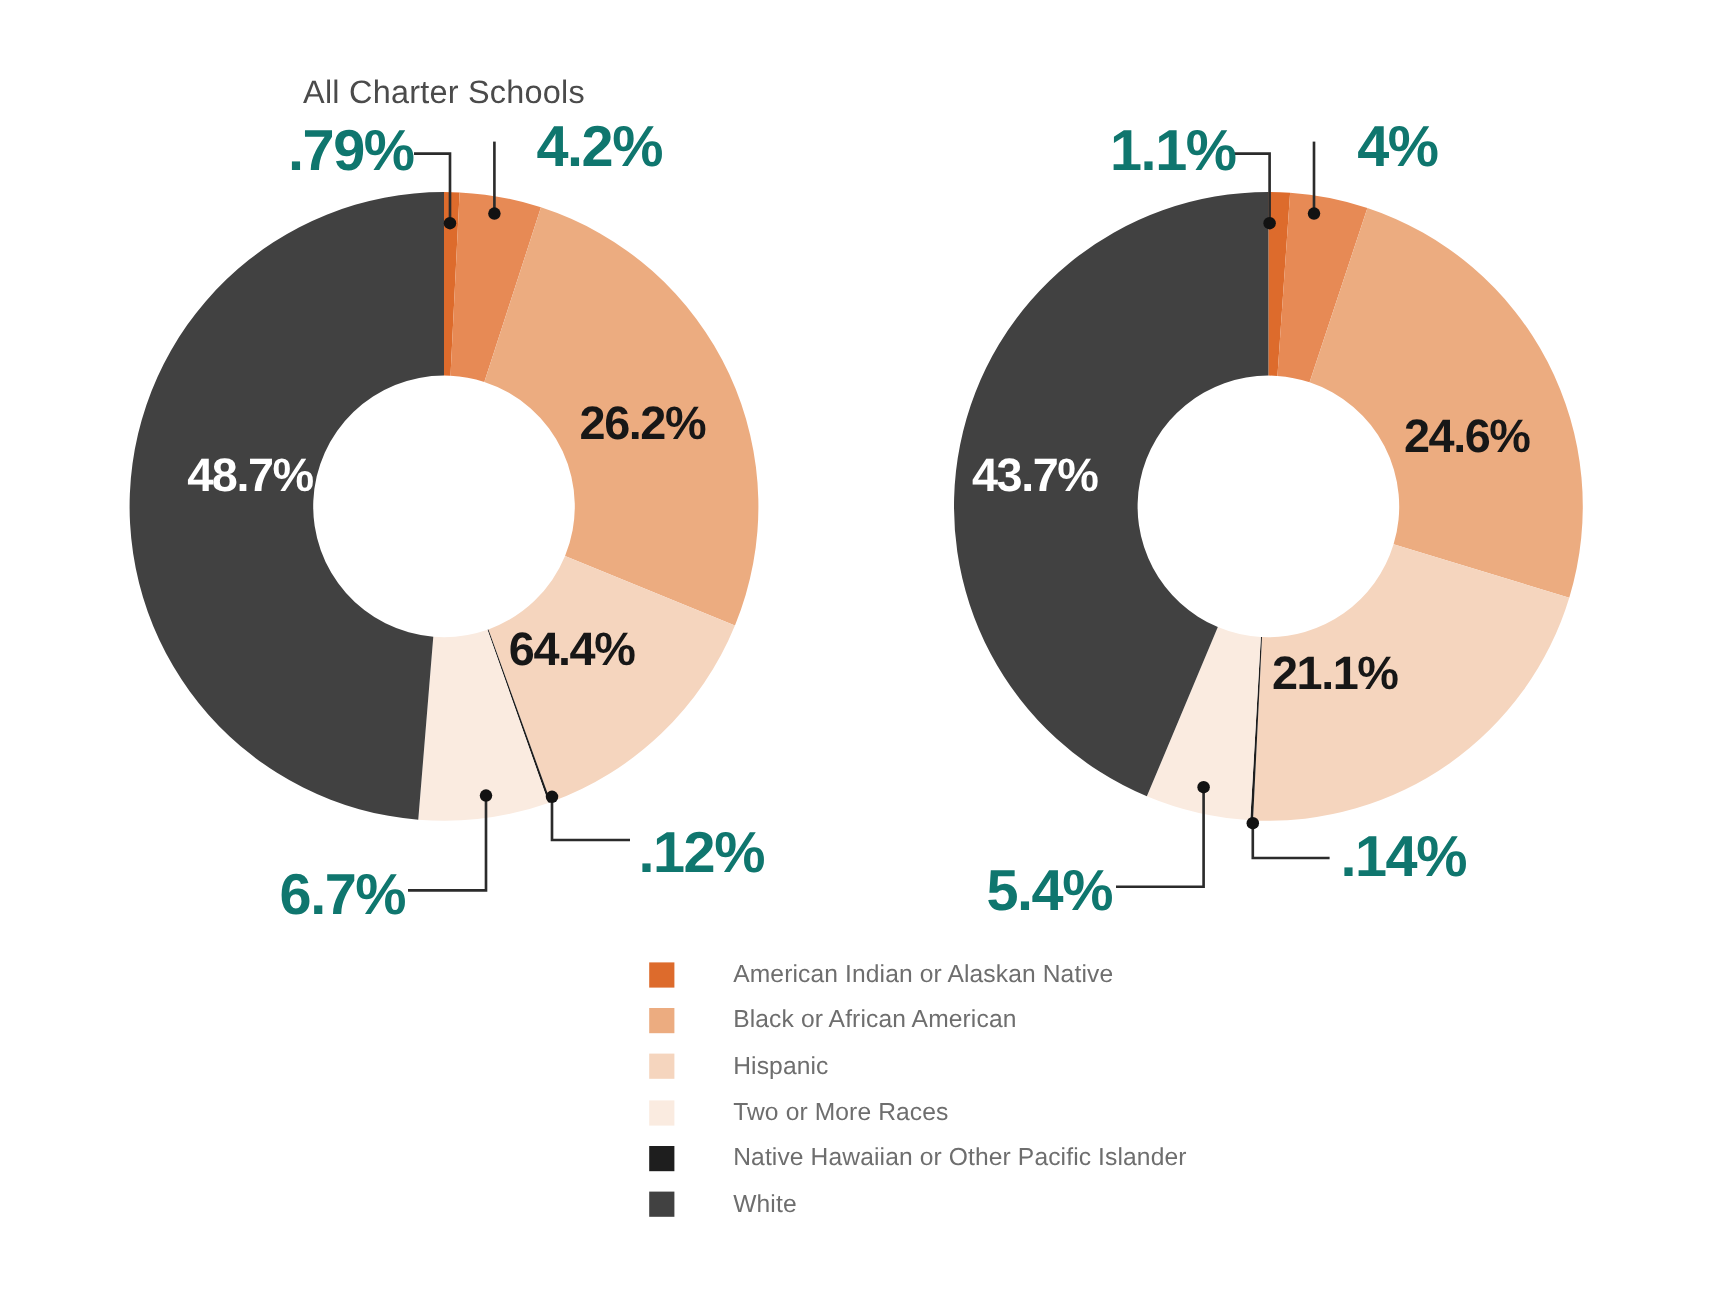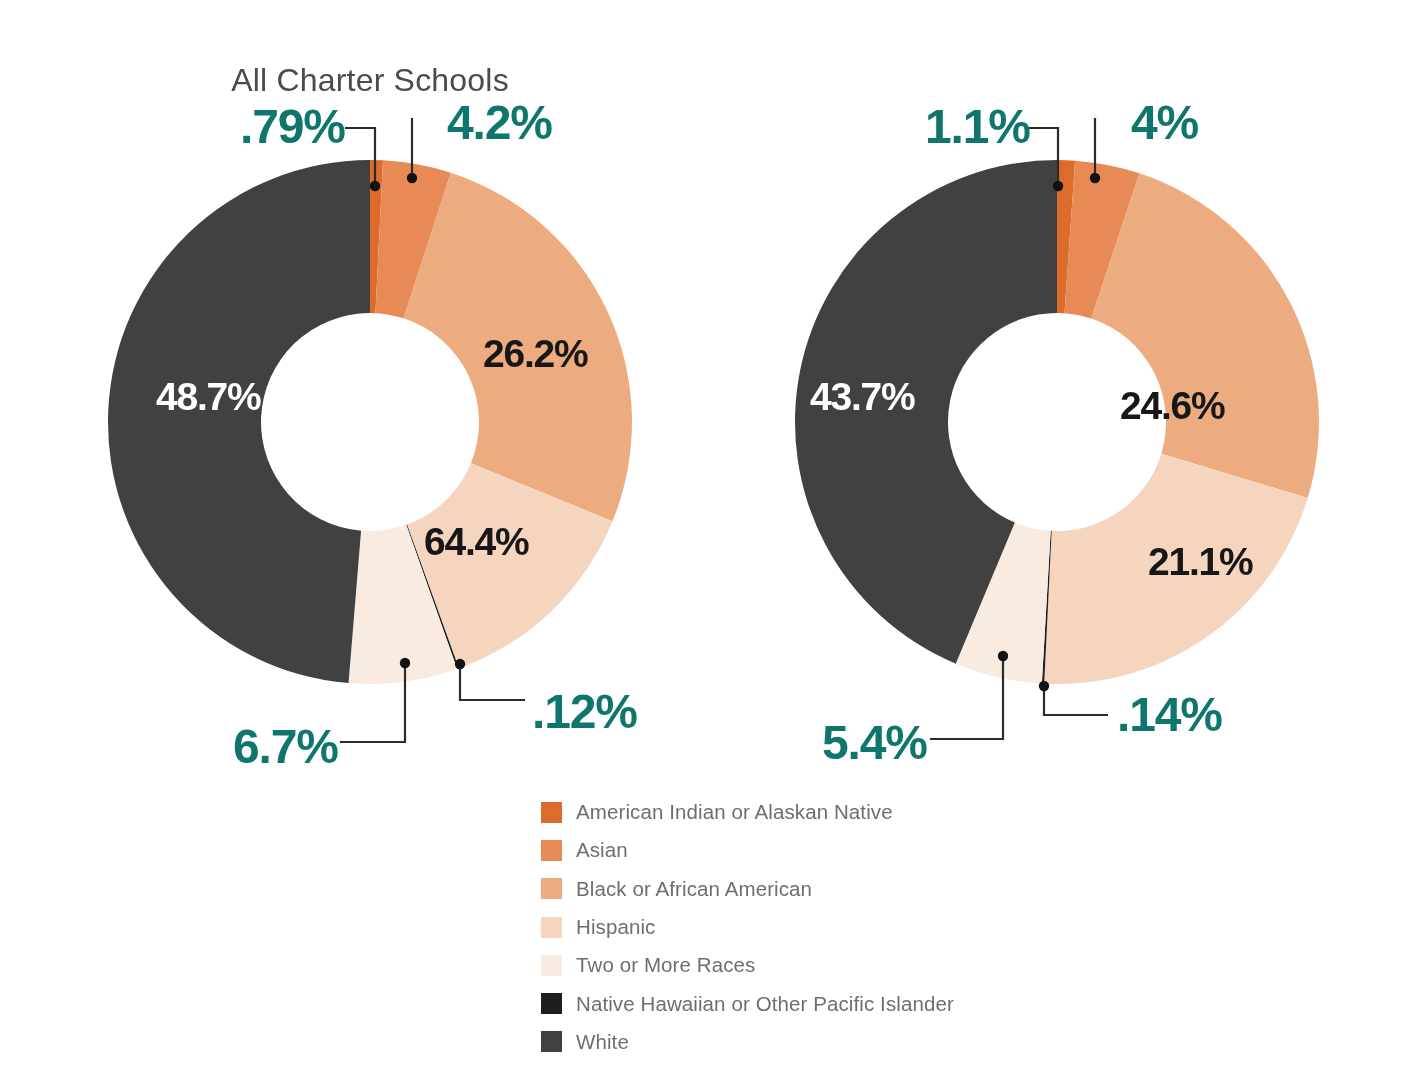"All Charter Schools" .chart-title { font-size: 32px -> 27px }
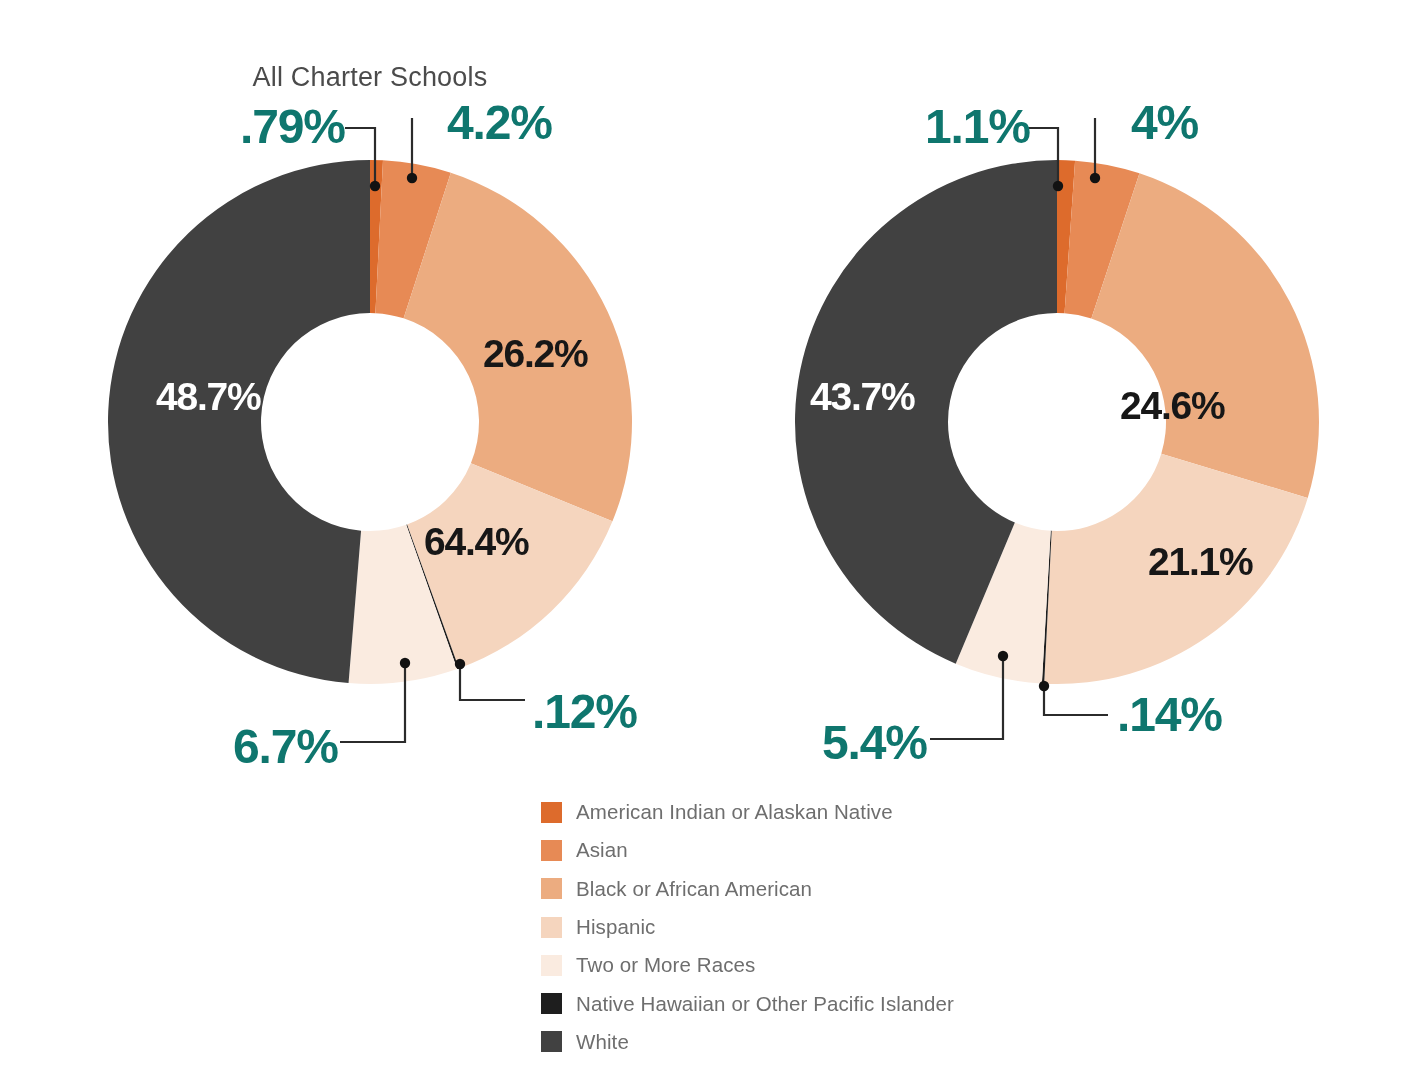"24.6%" div.pct-label { left: 1120px -> 1170px; margin-top: 41px -> none }
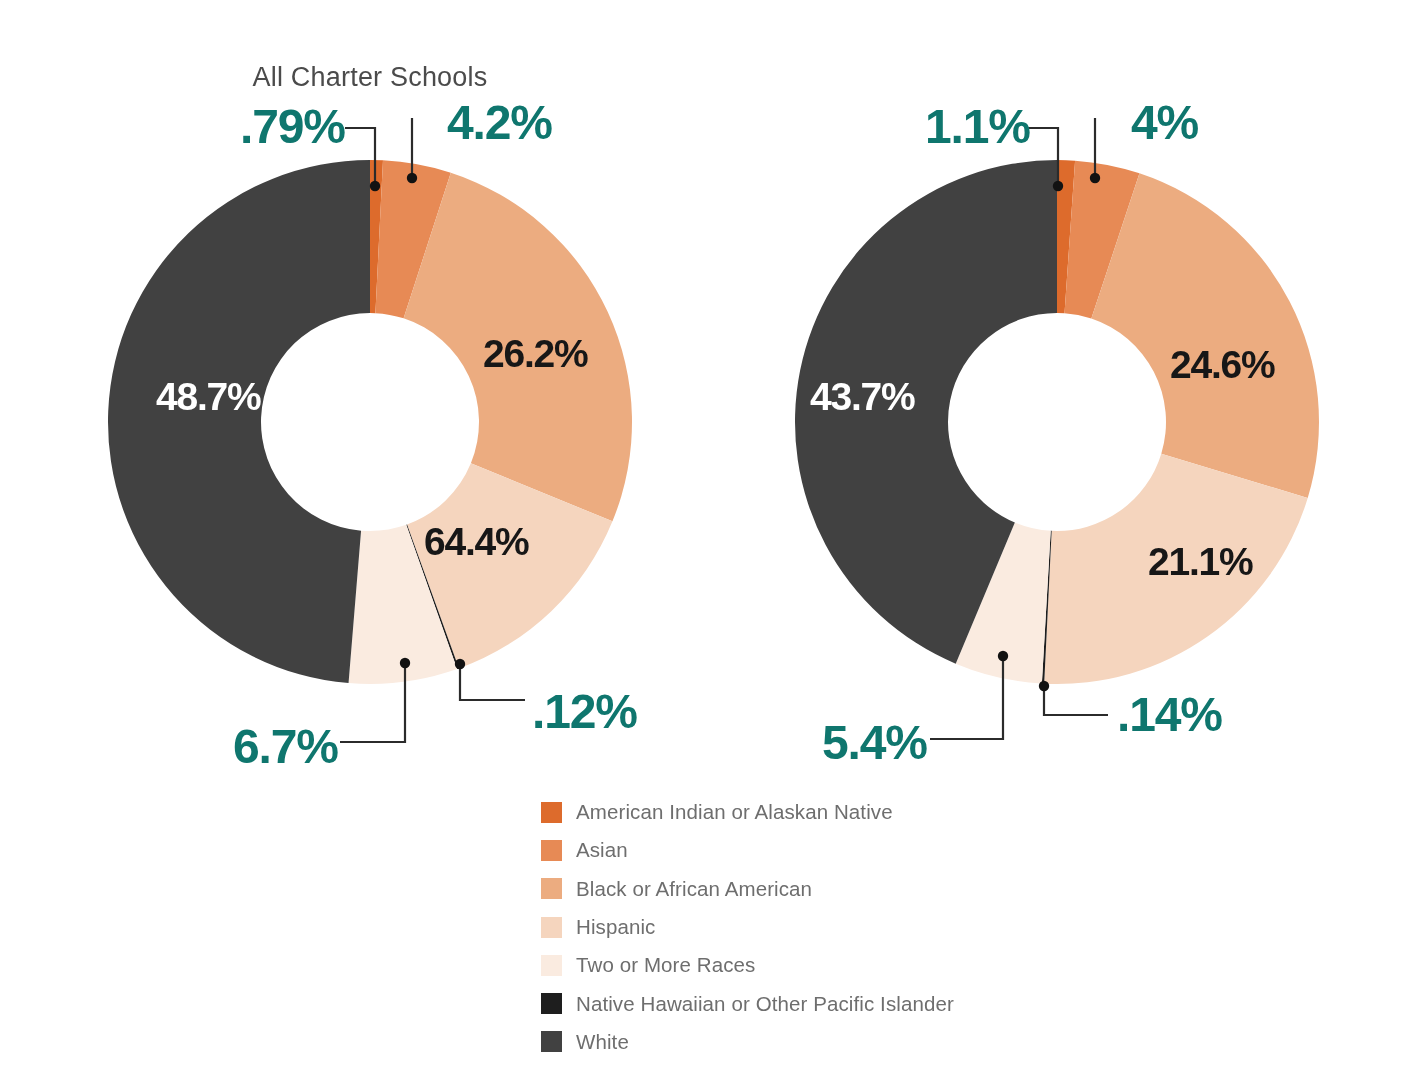"21.1%" div.pct-label { left: 1148px -> 1060px }
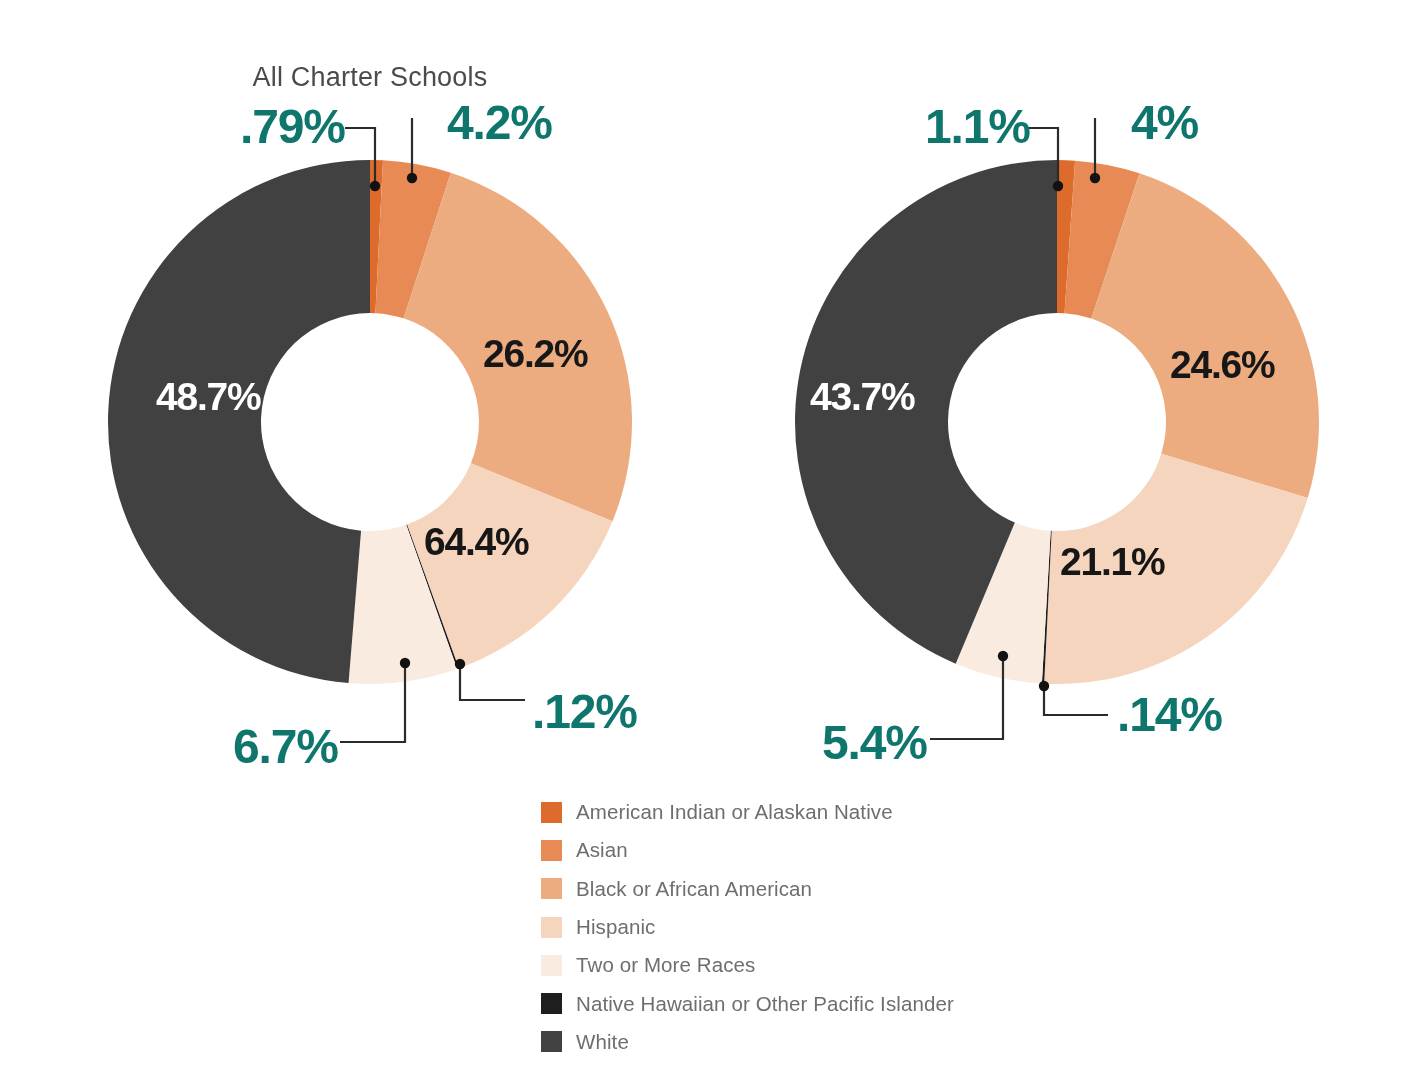"American Indian or Alaskan Native" .legend-row { gap: none -> 35px }
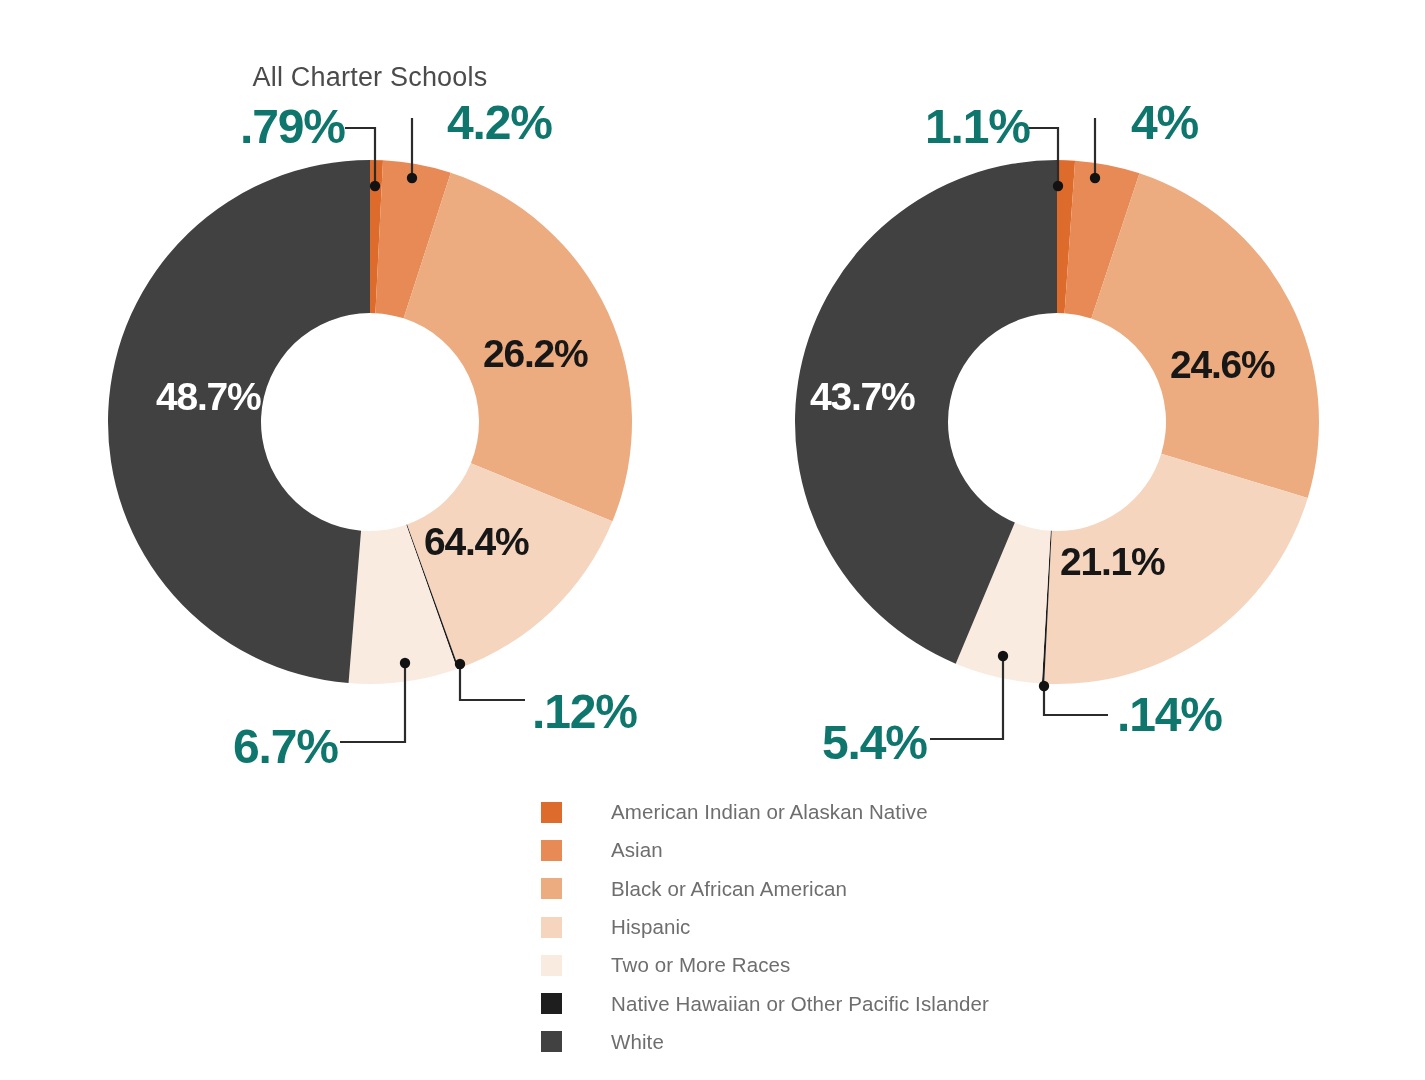"Asian" div.legend-row { html: <div> <span></span> <span>Asian</span> </div> -> none }
